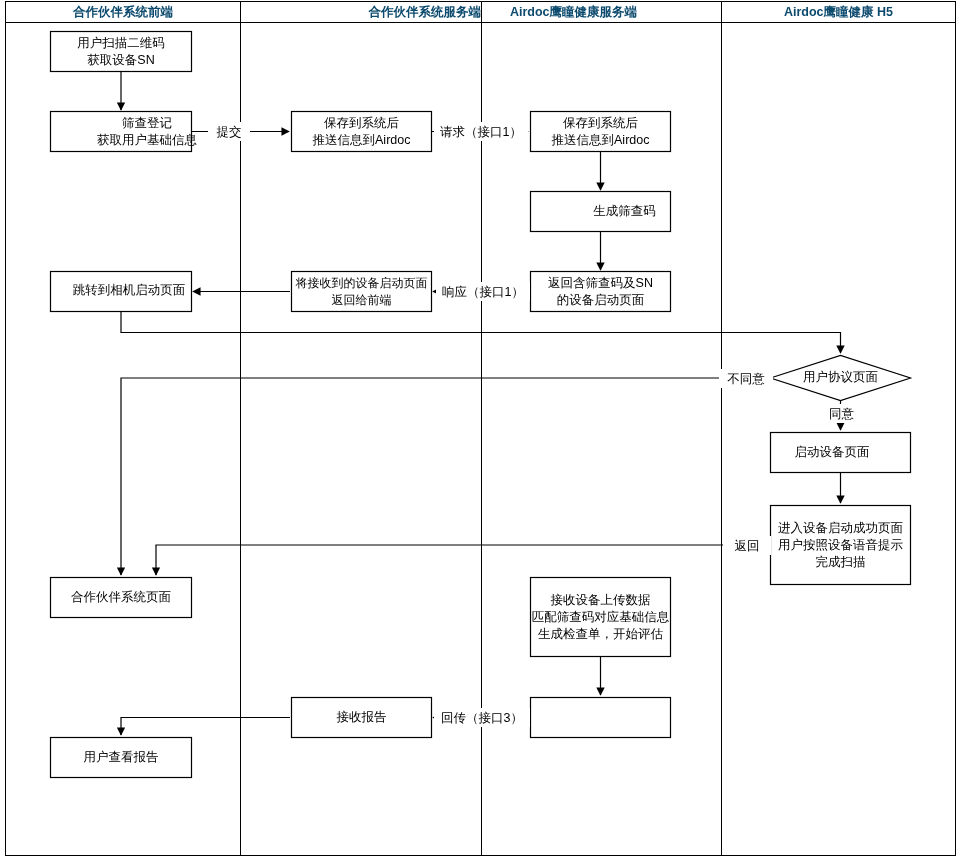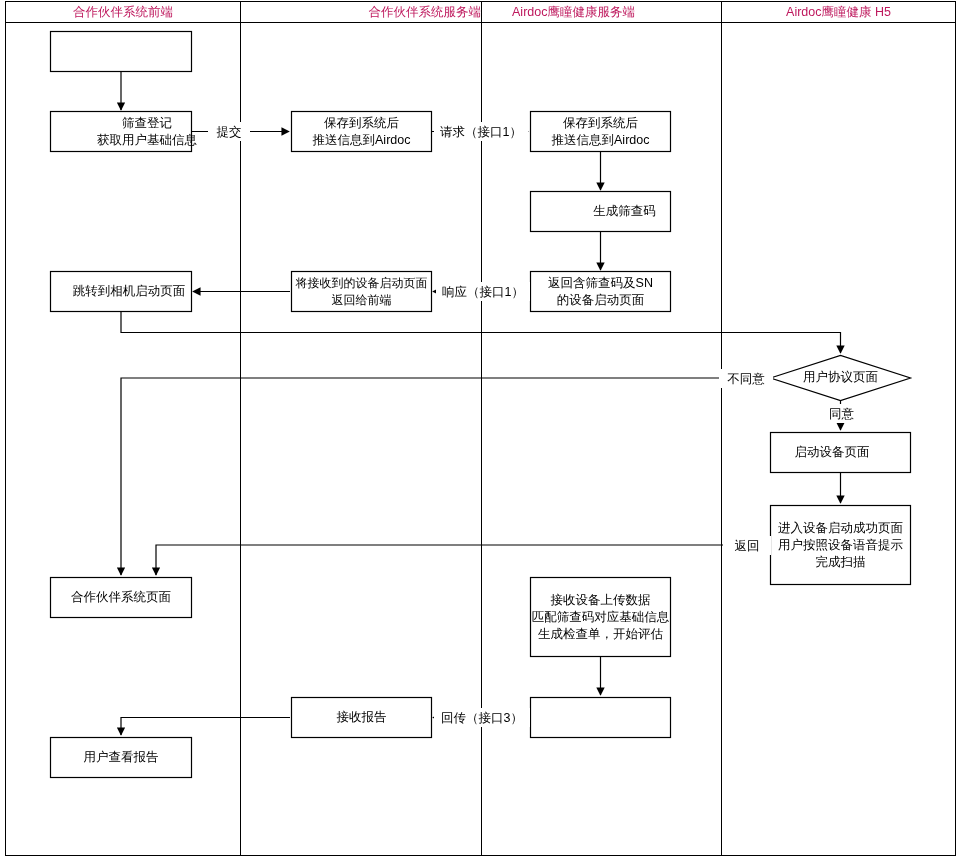"合作伙伴系统前端" .lane-title { color: #be185d -> #0c4a6e; font-weight: normal -> bold }
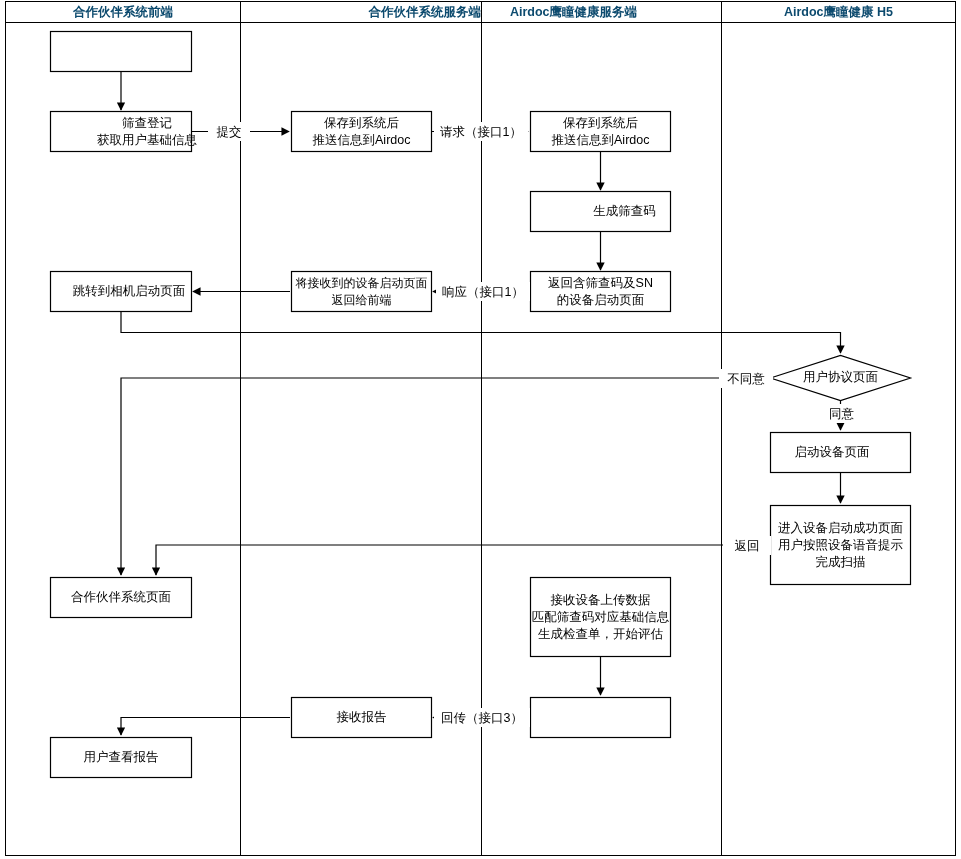"用户扫描二维码" div.node-label { html: none -> <div>用户扫描二维码 获取设备SN</div> }
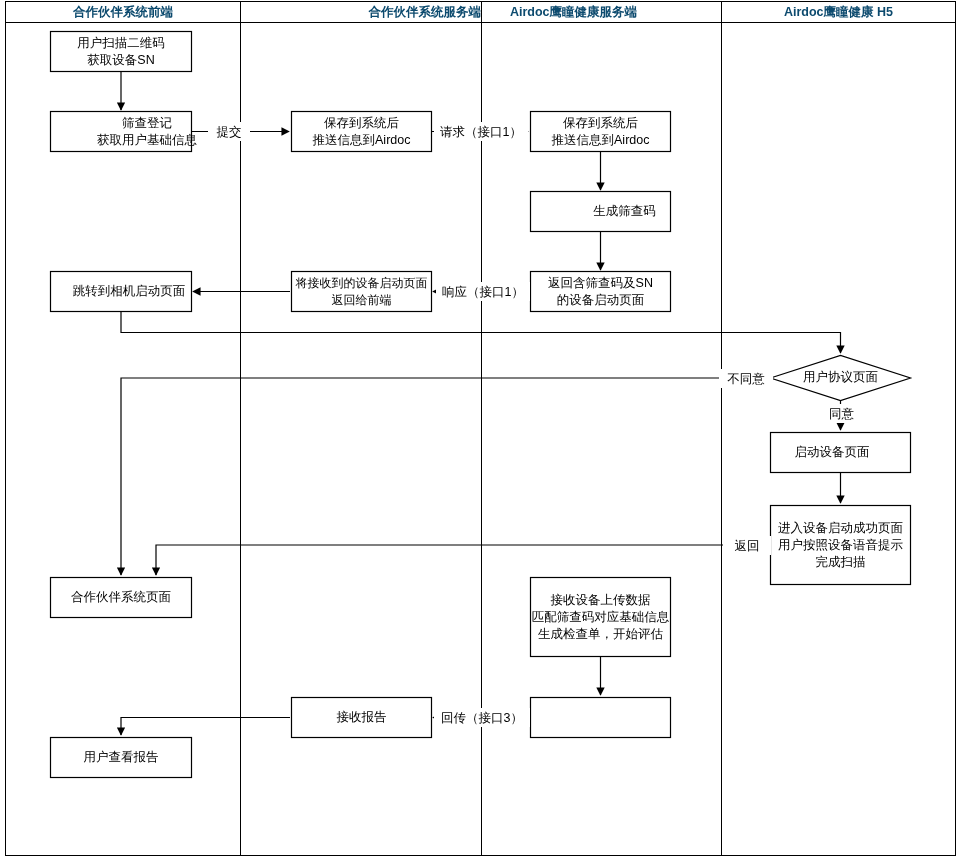"跳转到相机启动页面" div.node-label { font-family: none -> Liberation Mono, monospace }
